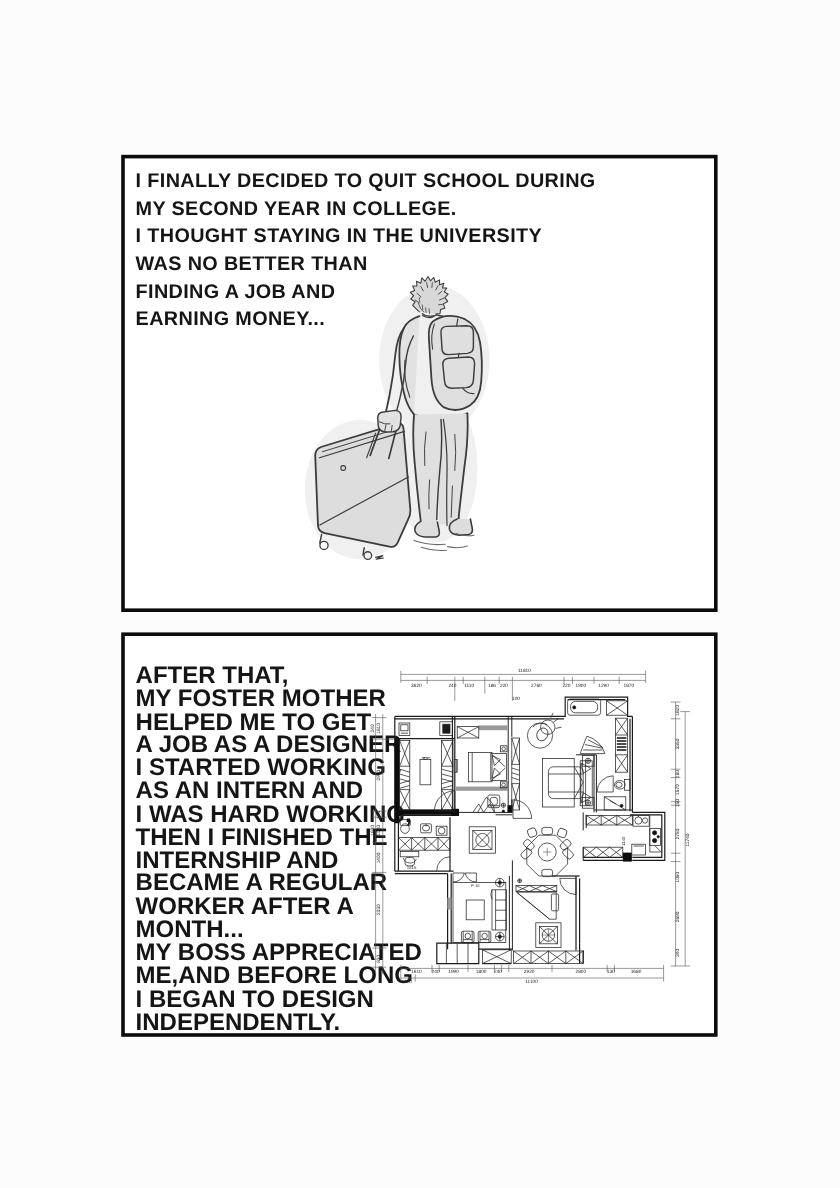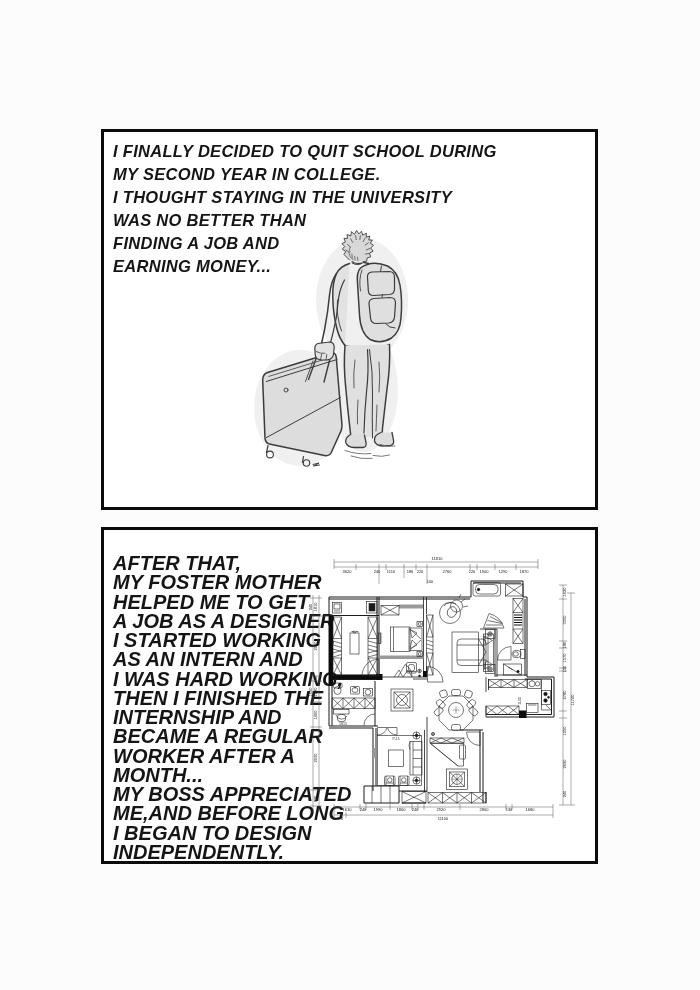"I FINALLY DECIDED TO QUIT" .txt { font-style: italic -> none }
